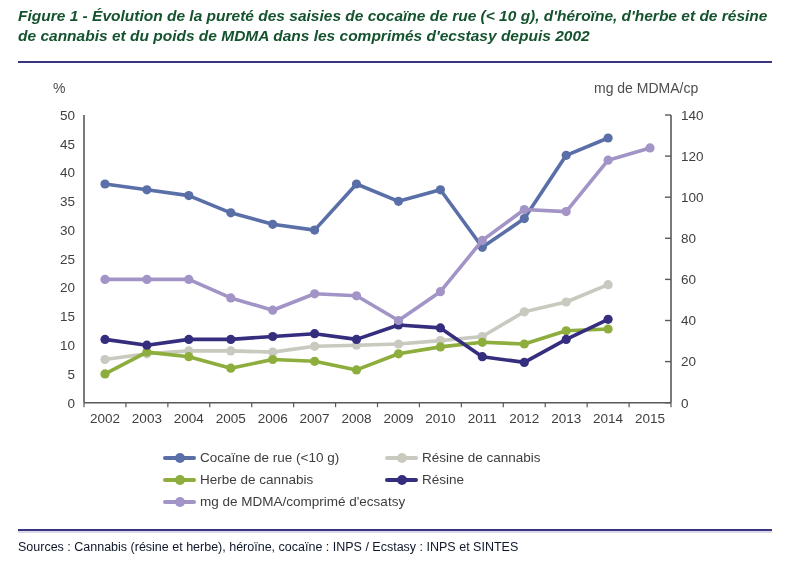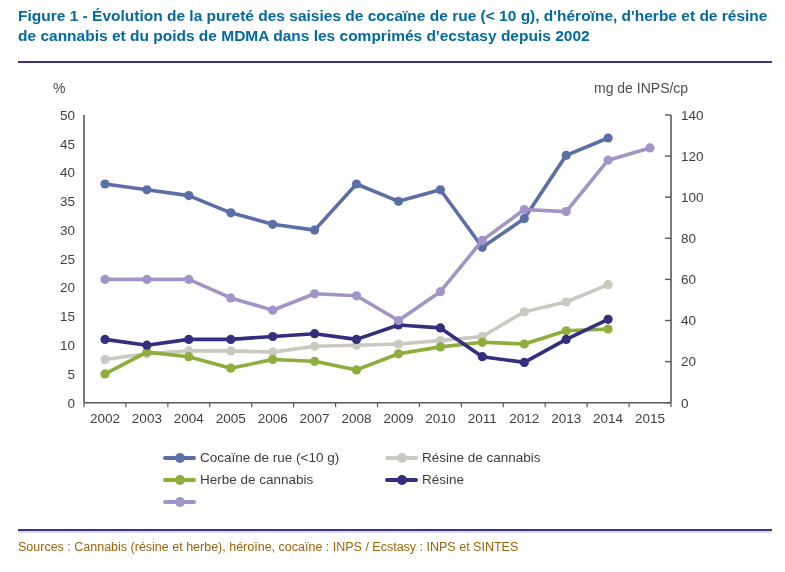"Figure 1 - Évolution de" .figure-title { color: #0369a1 -> #14532d; font-style: none -> italic }
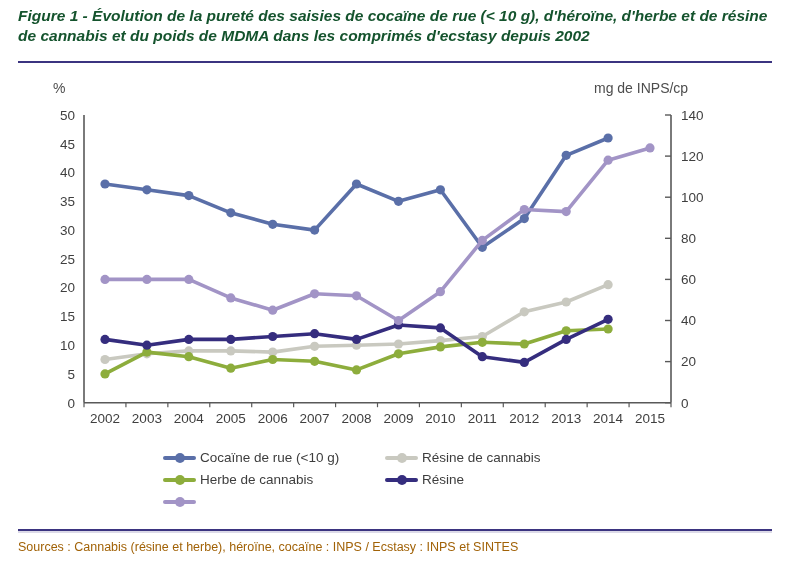"mg de INPS/cp" div.axis-unit { text: INPS/cp -> MDMA/cp }
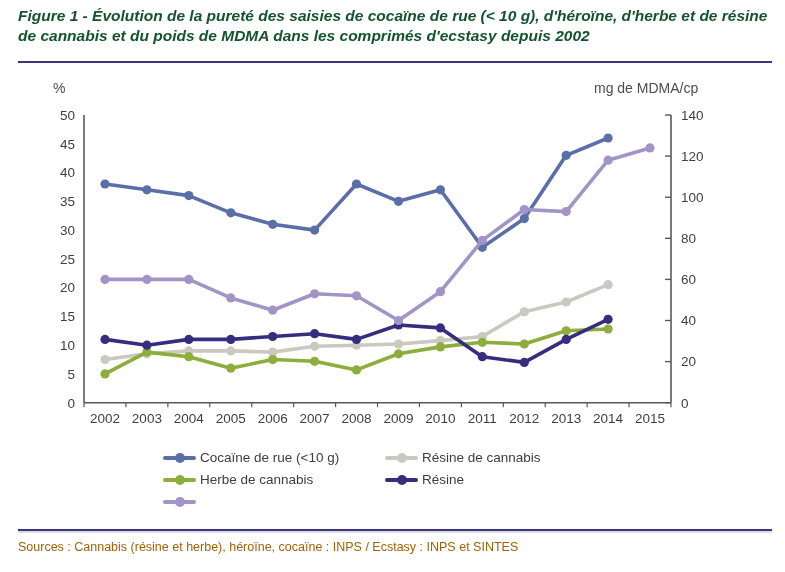"mg de MDMA/comprimé d'ecsatsy" span { html: none -> <span>mg de MDMA/comprimé d'ecsatsy</span> }
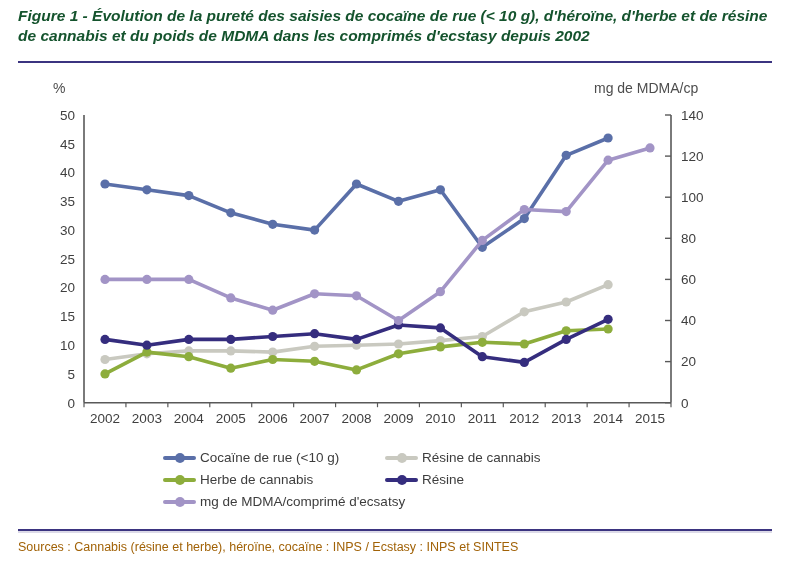"Sources : Cannabis (résine et" .sources { color: #a16207 -> #0f172a }
